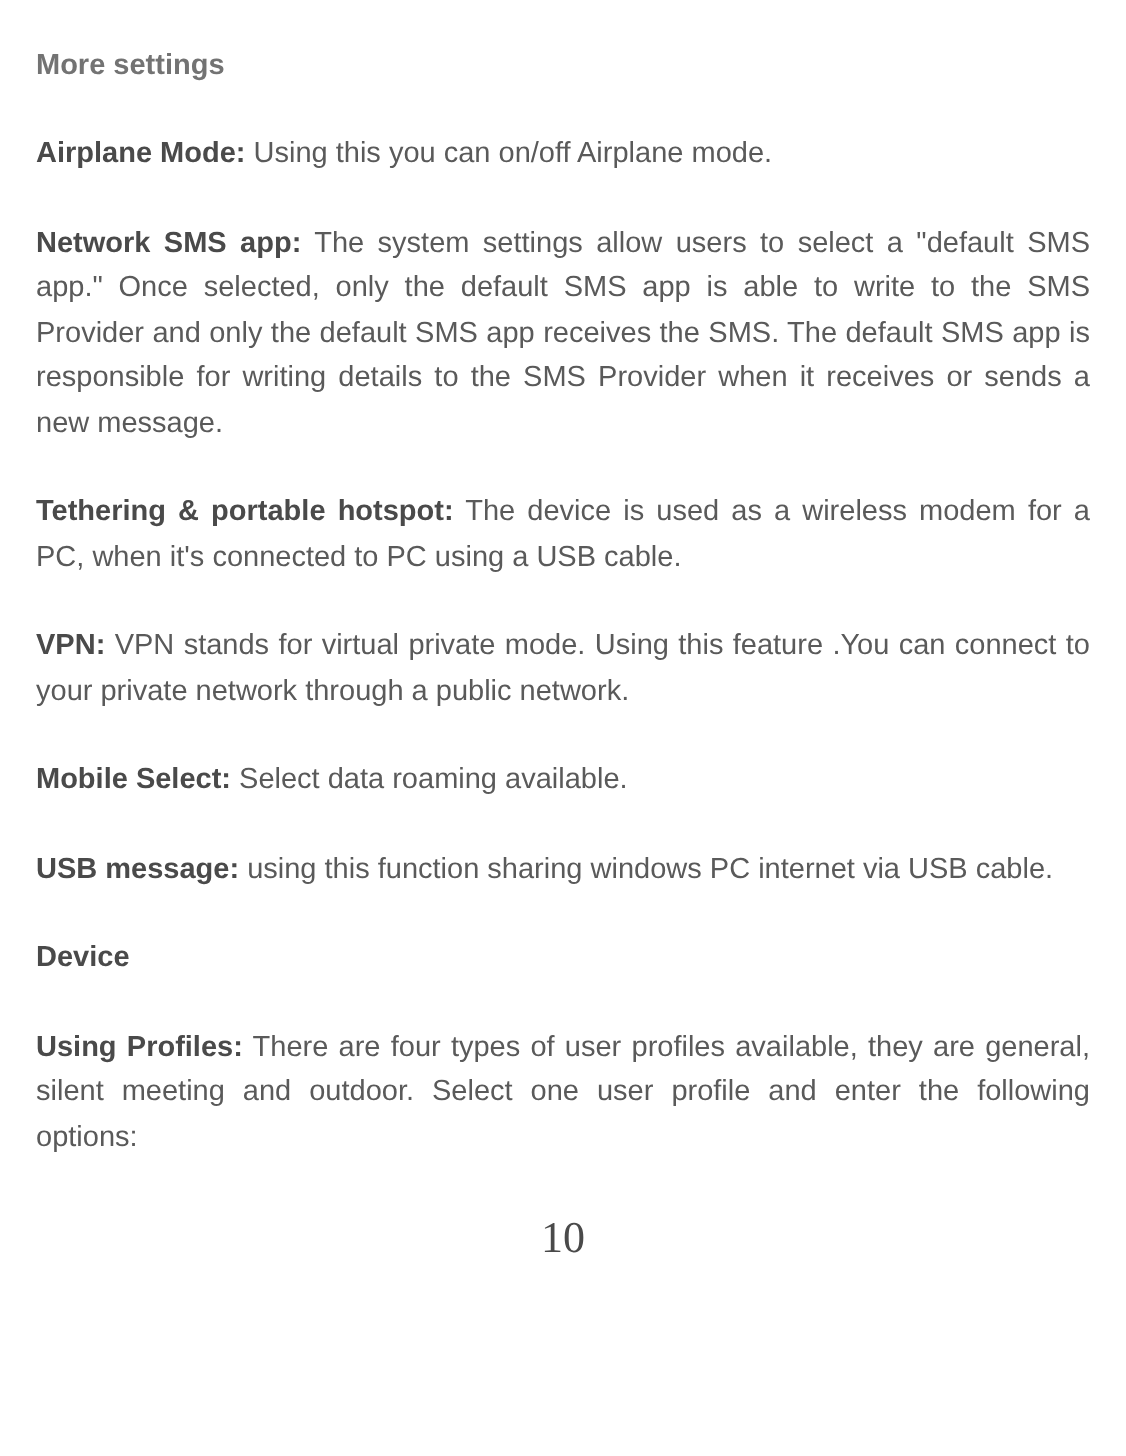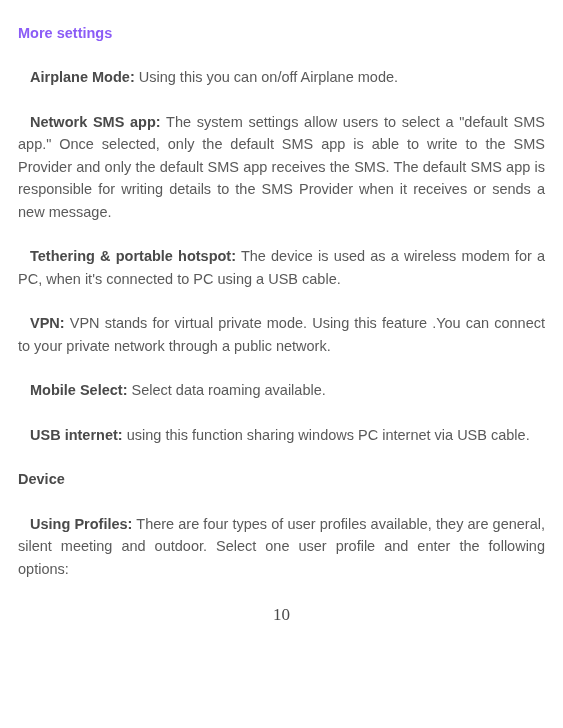"More settings" .heading-bold { color: #8b5cf6 -> #737373 }
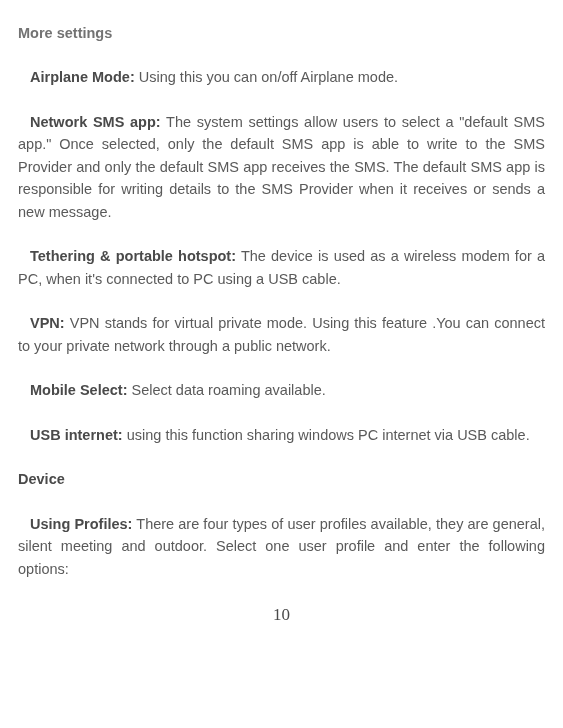"Airplane Mode:" .inline-bold { margin-left: 12px -> none }
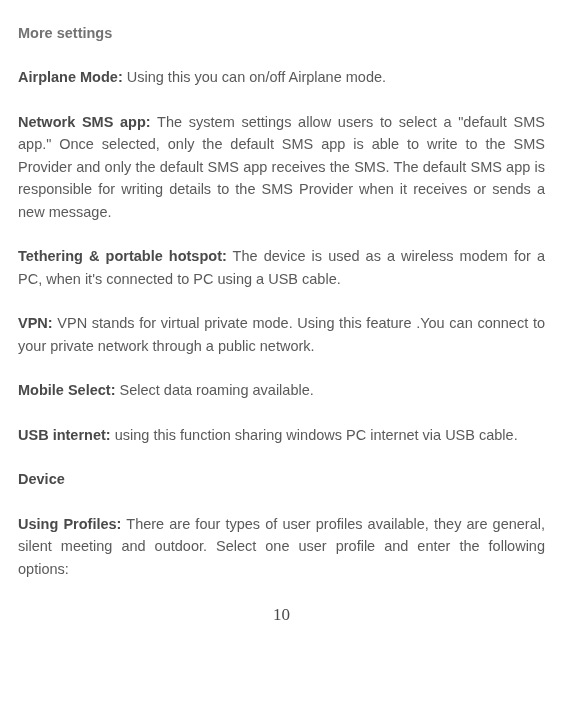"USB internet:" span.inline-bold { text: internet -> message }
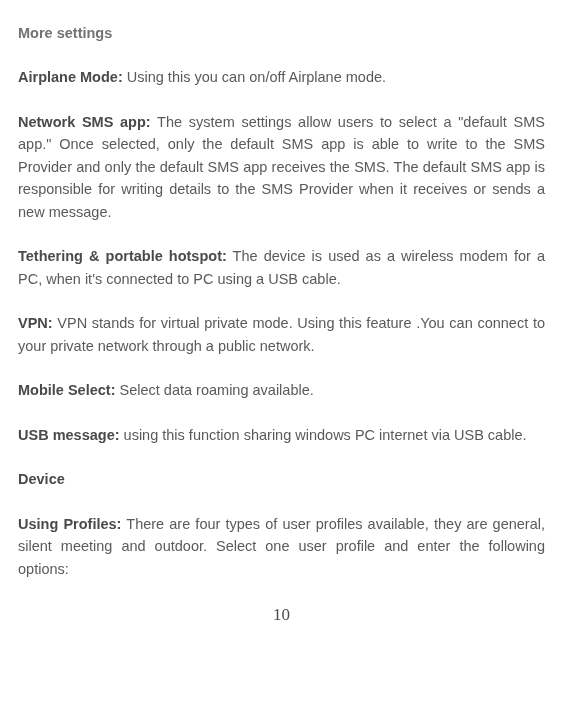"10" .page-number { font-size: 17px -> 22px }
